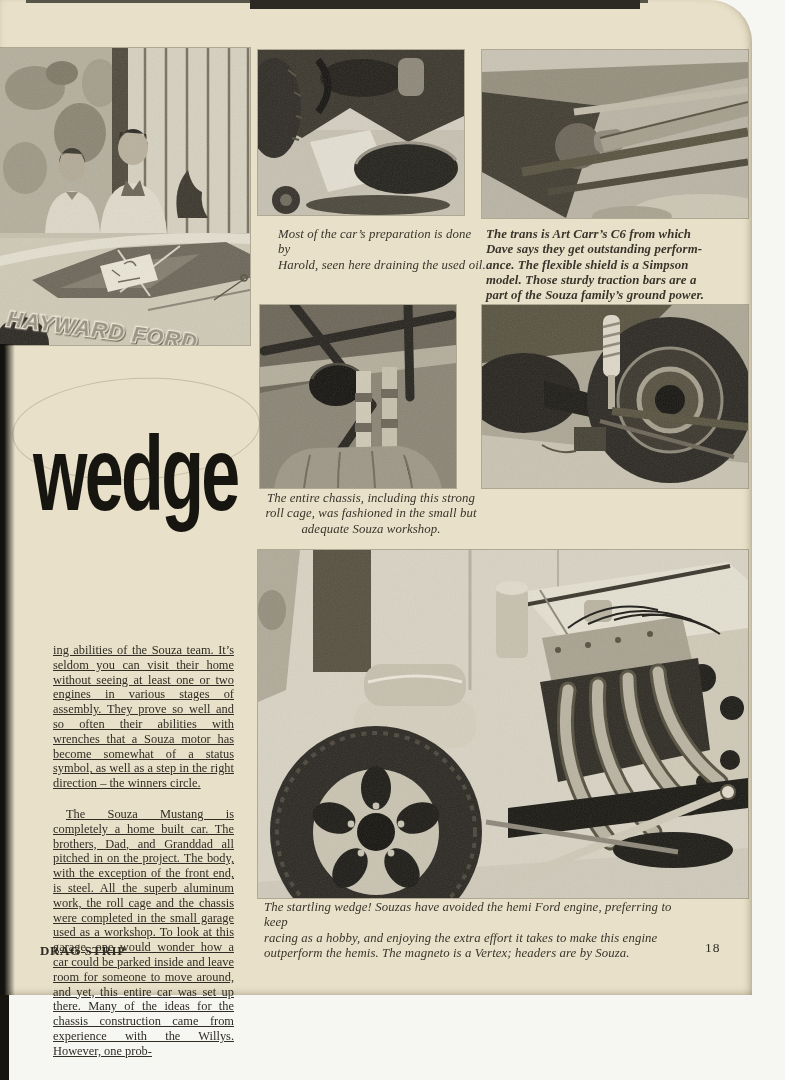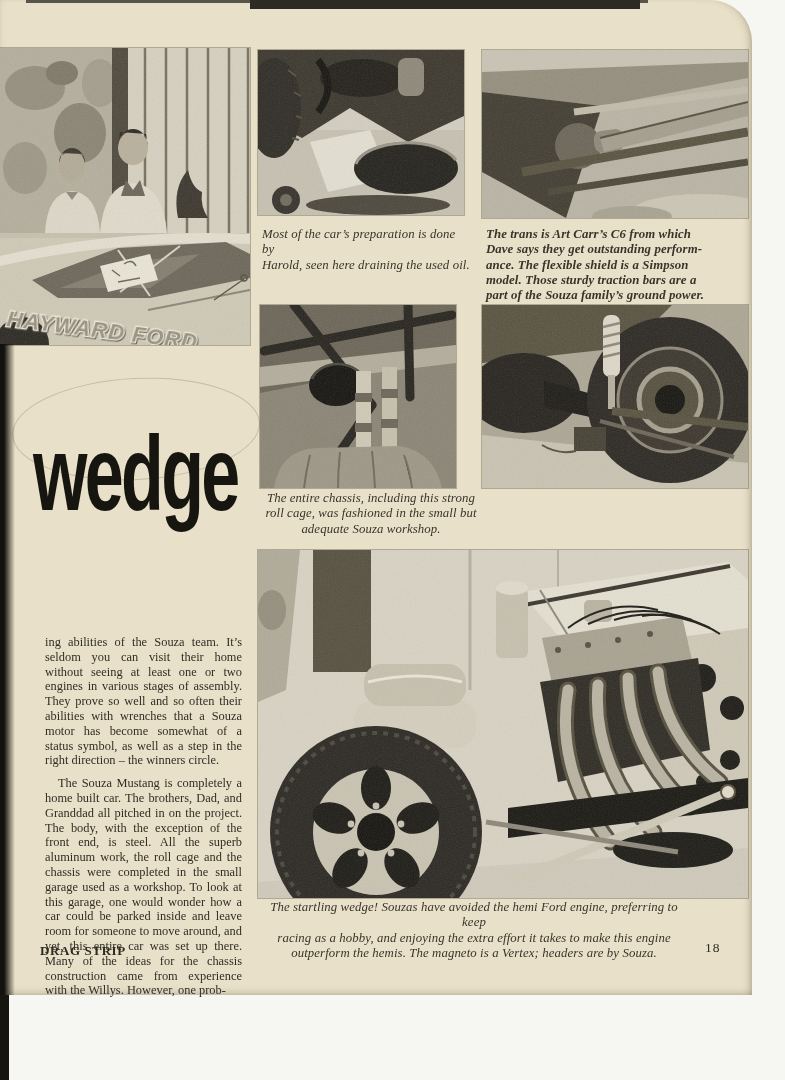"Most of the car’s preparation" div.cap { left: 262px -> 278px }
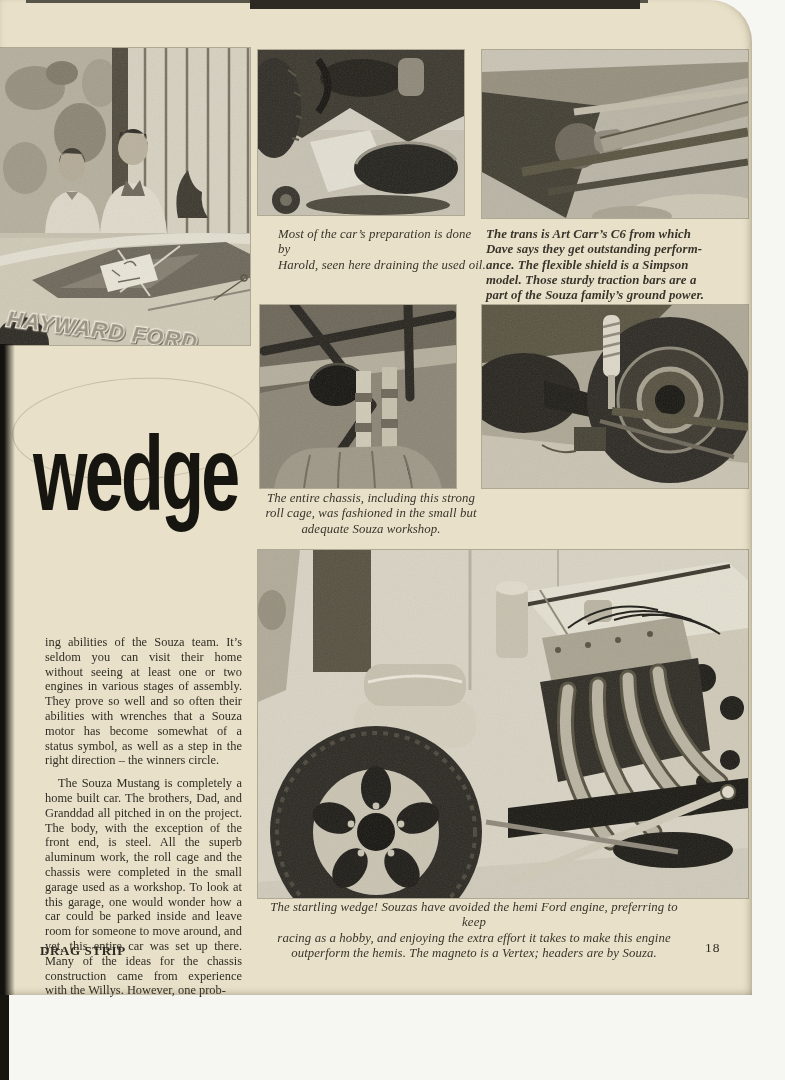"ing abilities of the Souza" .bodycol p { margin: 8px -> 16px; text-decoration: none -> underline }
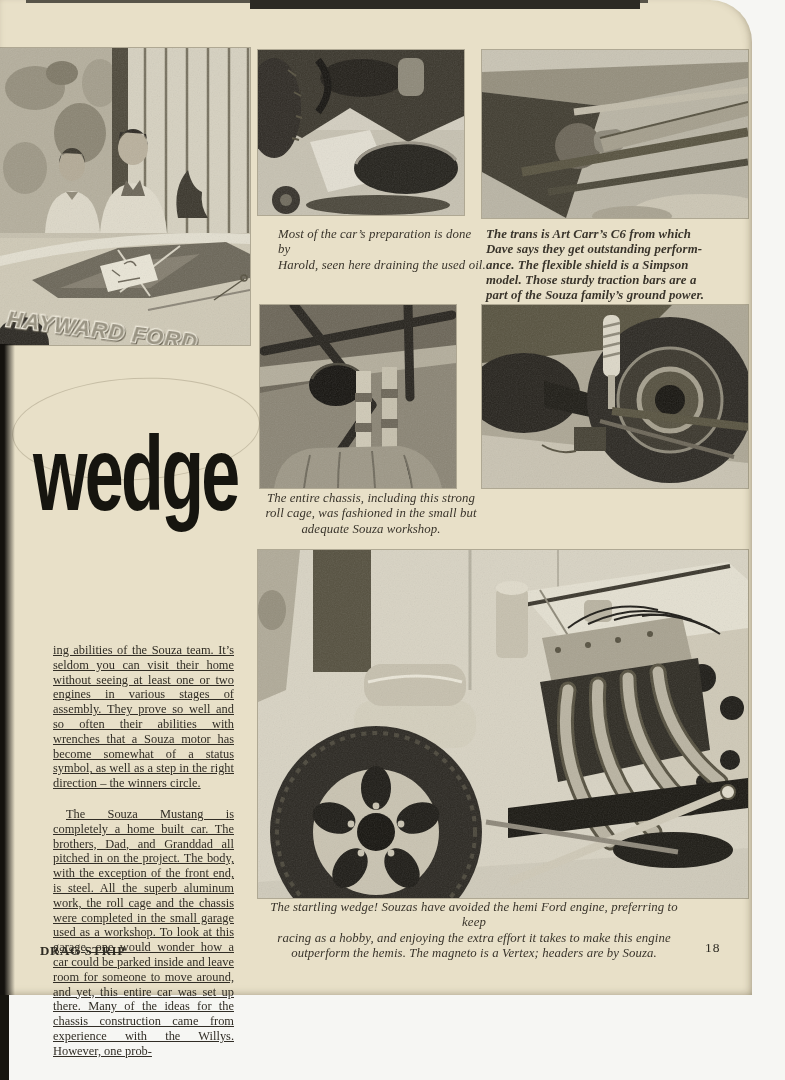"The startling wedge! Souzas have" div.cap { text-align: center -> none }
